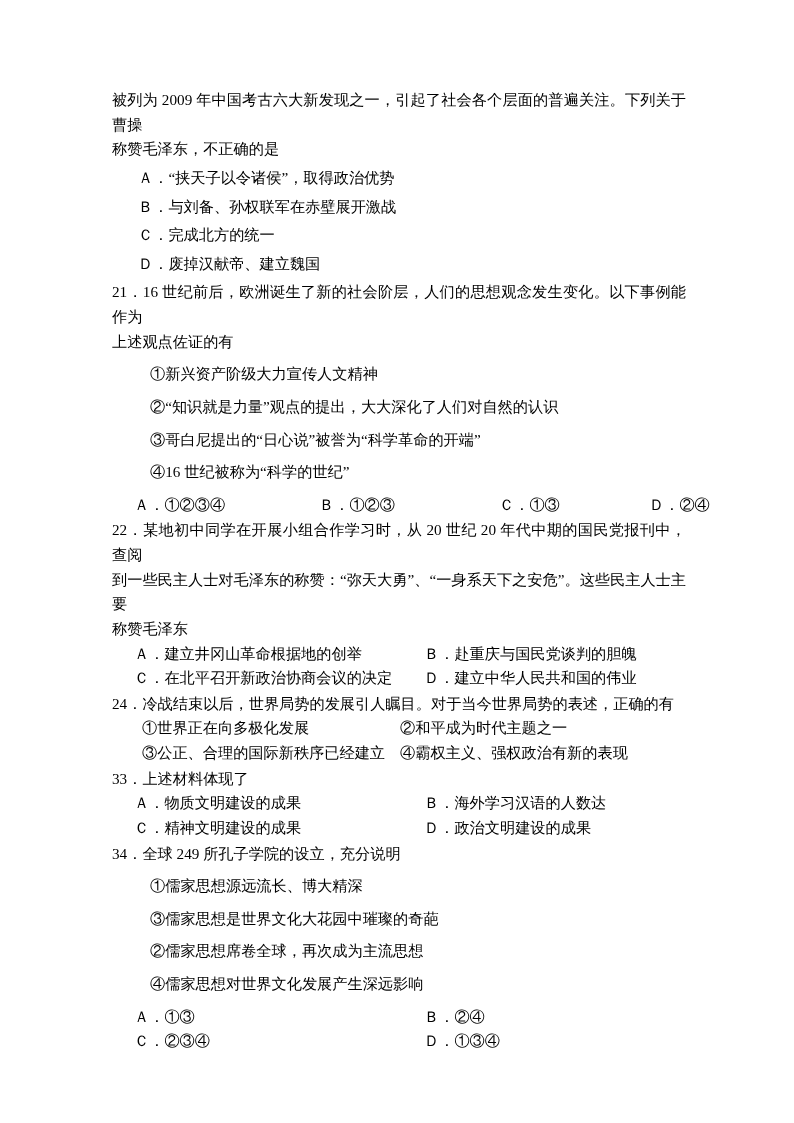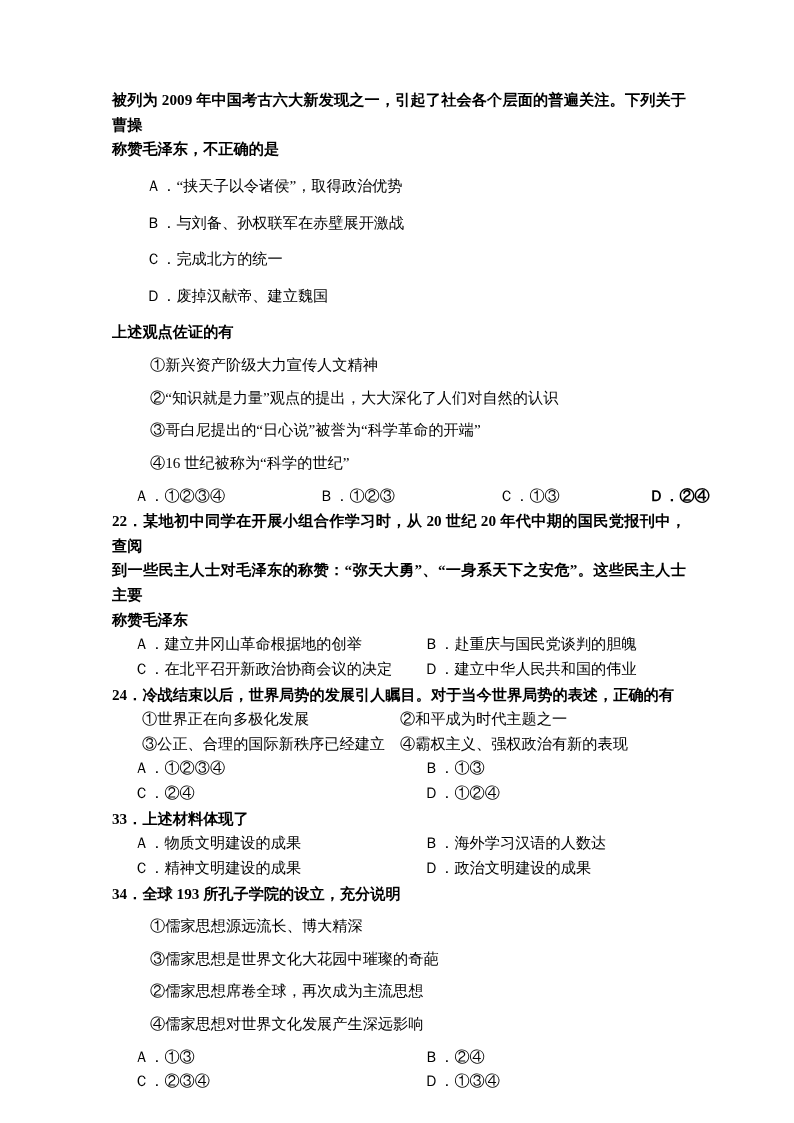"被列为 2009" .hang { font-weight: bold -> none }
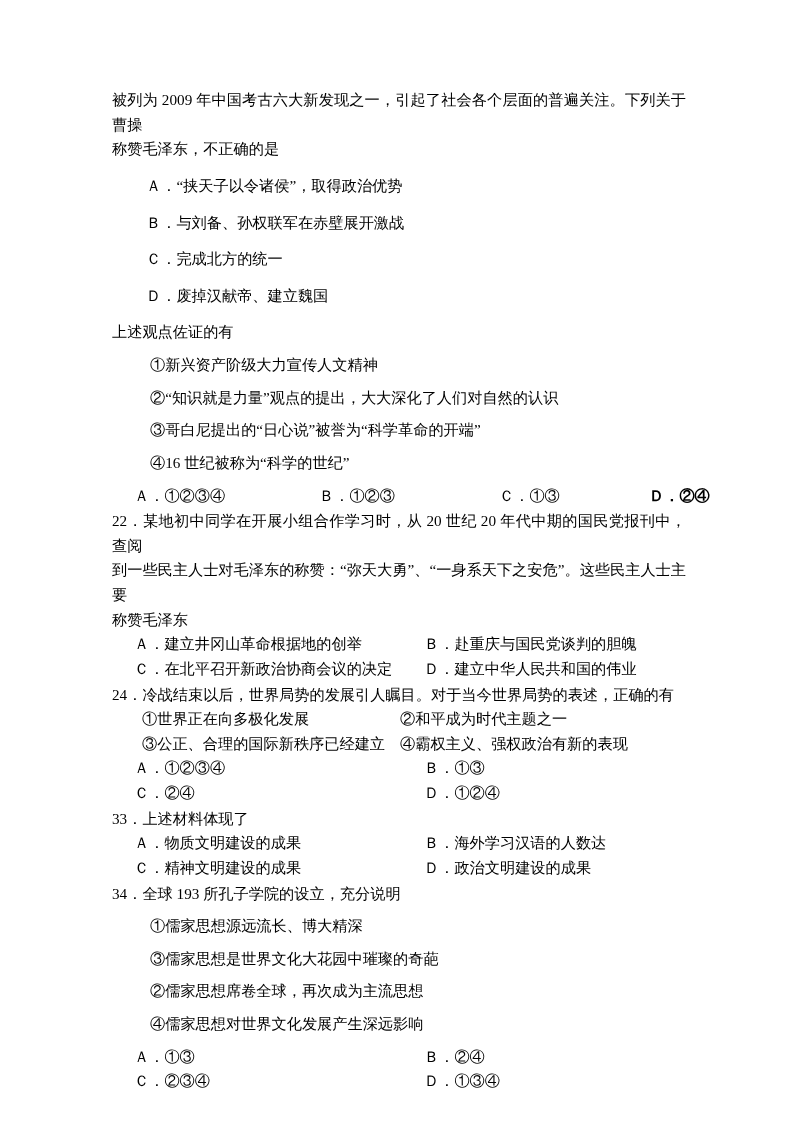"Ａ．“挟天子以令诸侯”，取得政治优势" .opt-line { margin: 12px -> 4px }
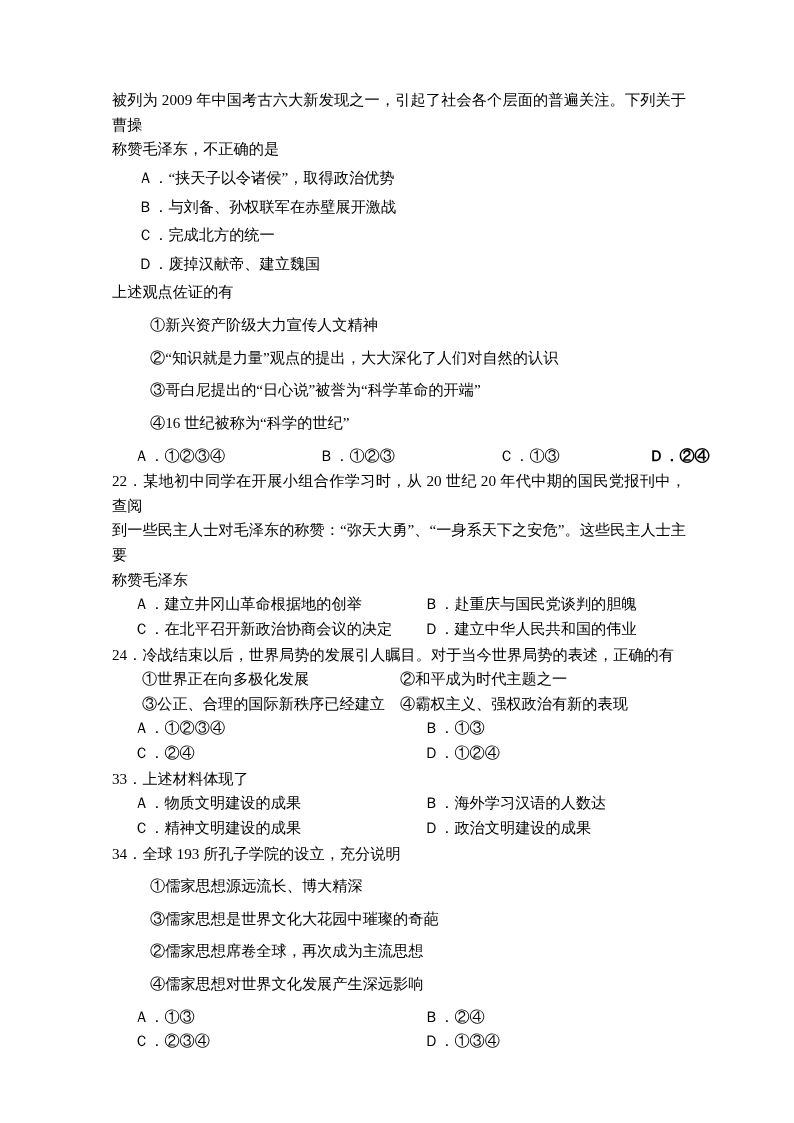"21．16" div.hang { html: none -> <div>21．16 世纪前后，欧洲诞生了新的社会阶层，人们的思想观念发生变化。以下事例能作为</div> }
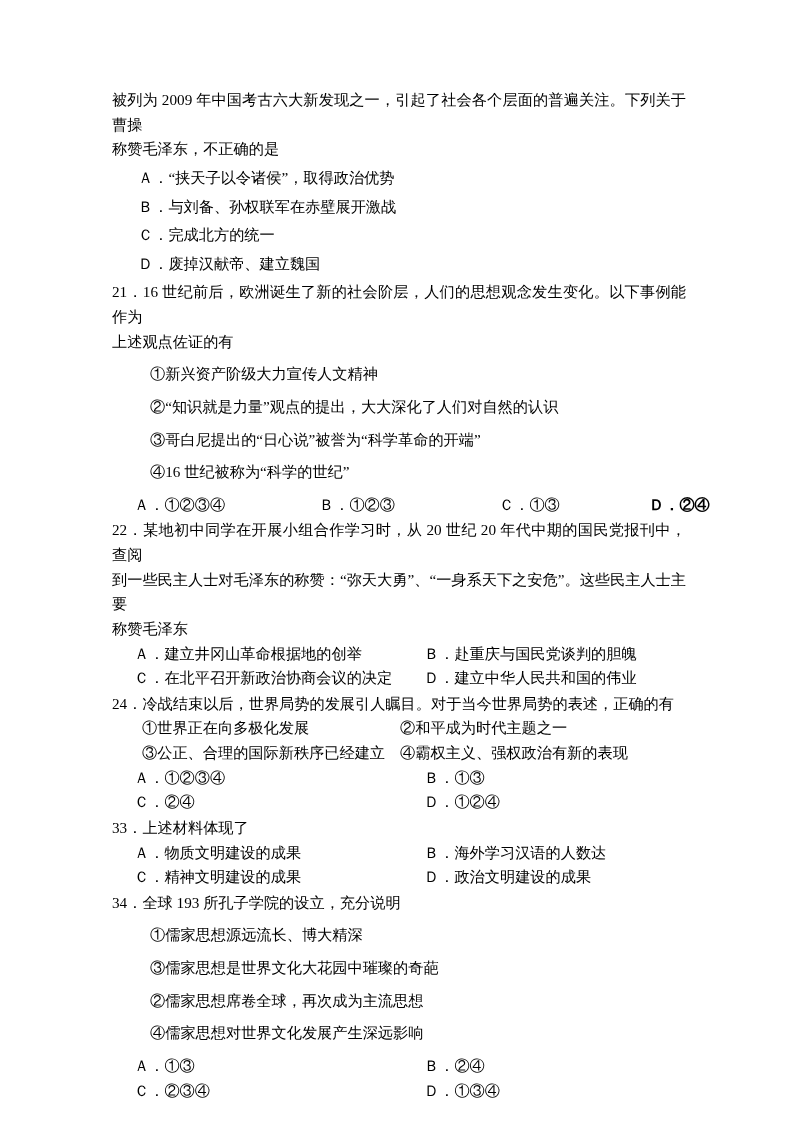"Ｄ．②④" .opt-row4 .k4 { font-weight: bold -> none }
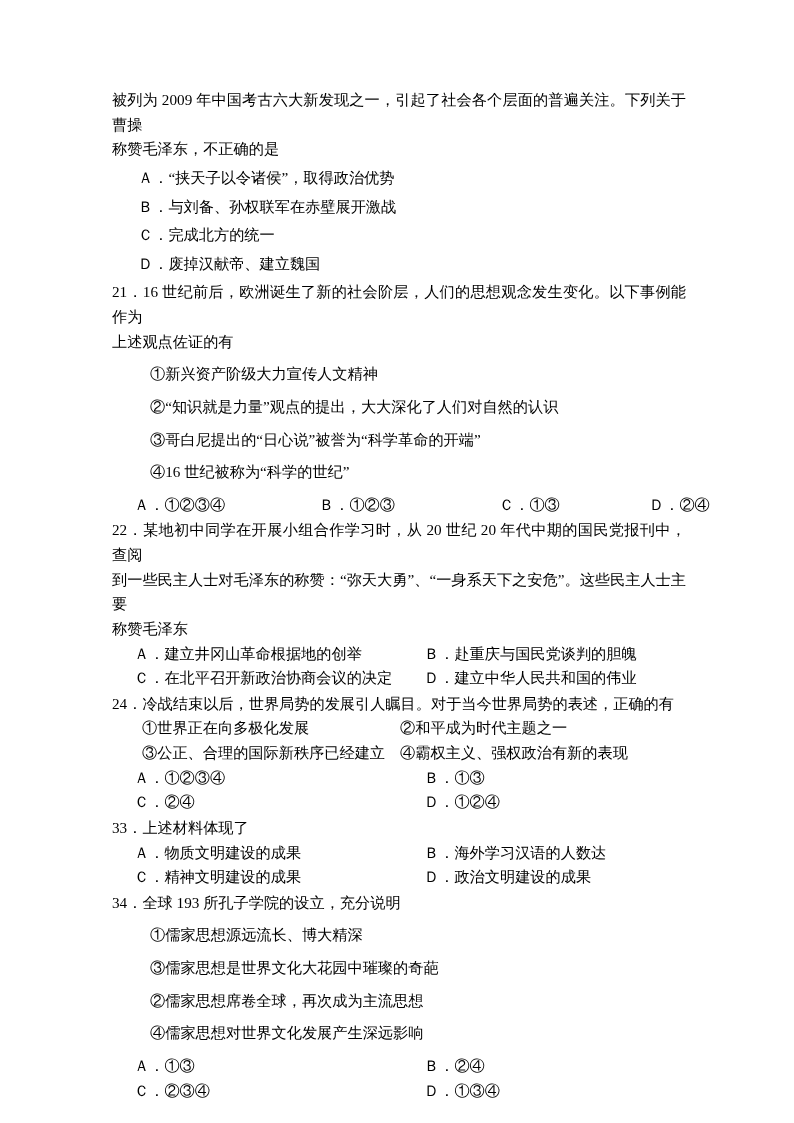"Ａ．①②③④ Ｂ．①③" div { html: <div> <div> <span>Ａ．①②③④</span><span>Ｂ．①③</span> </div> <div> <span>Ｃ．②④</span><span>Ｄ．①②④</span> </div> </div> -> none }
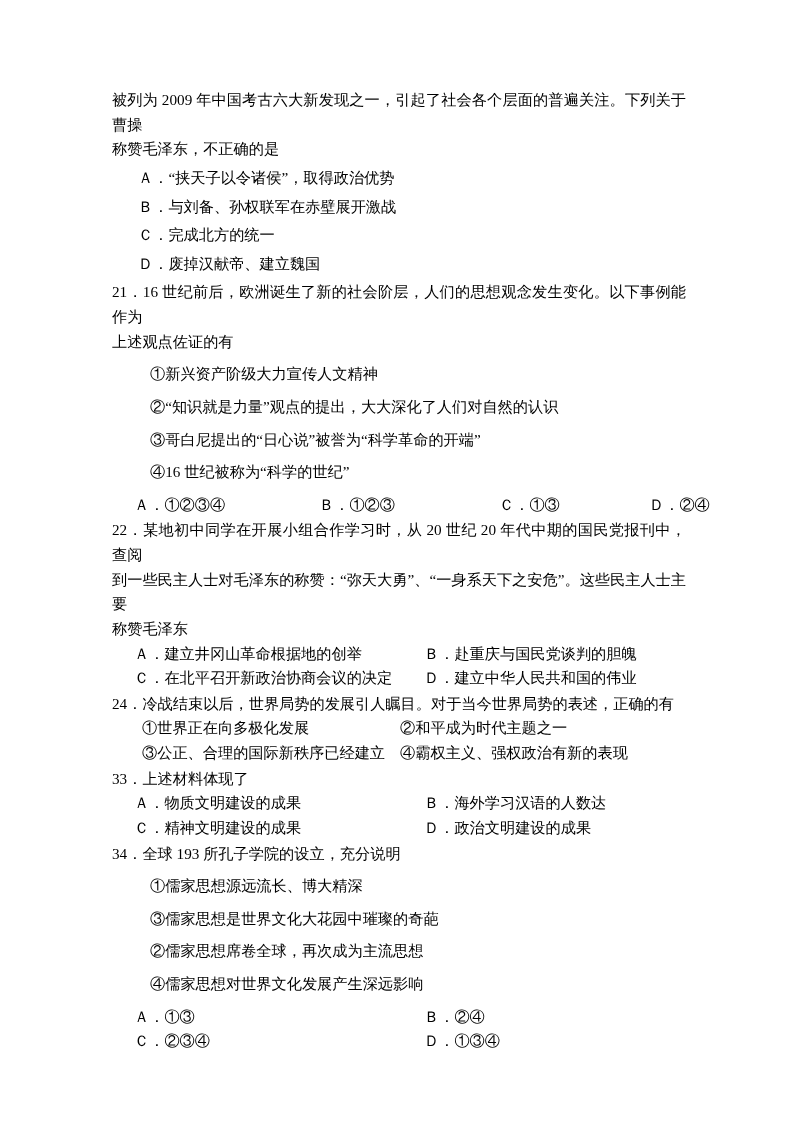"34．全球 193 所孔子学院的设立，充分说明" div.hang { text: 193 -> 249 }
